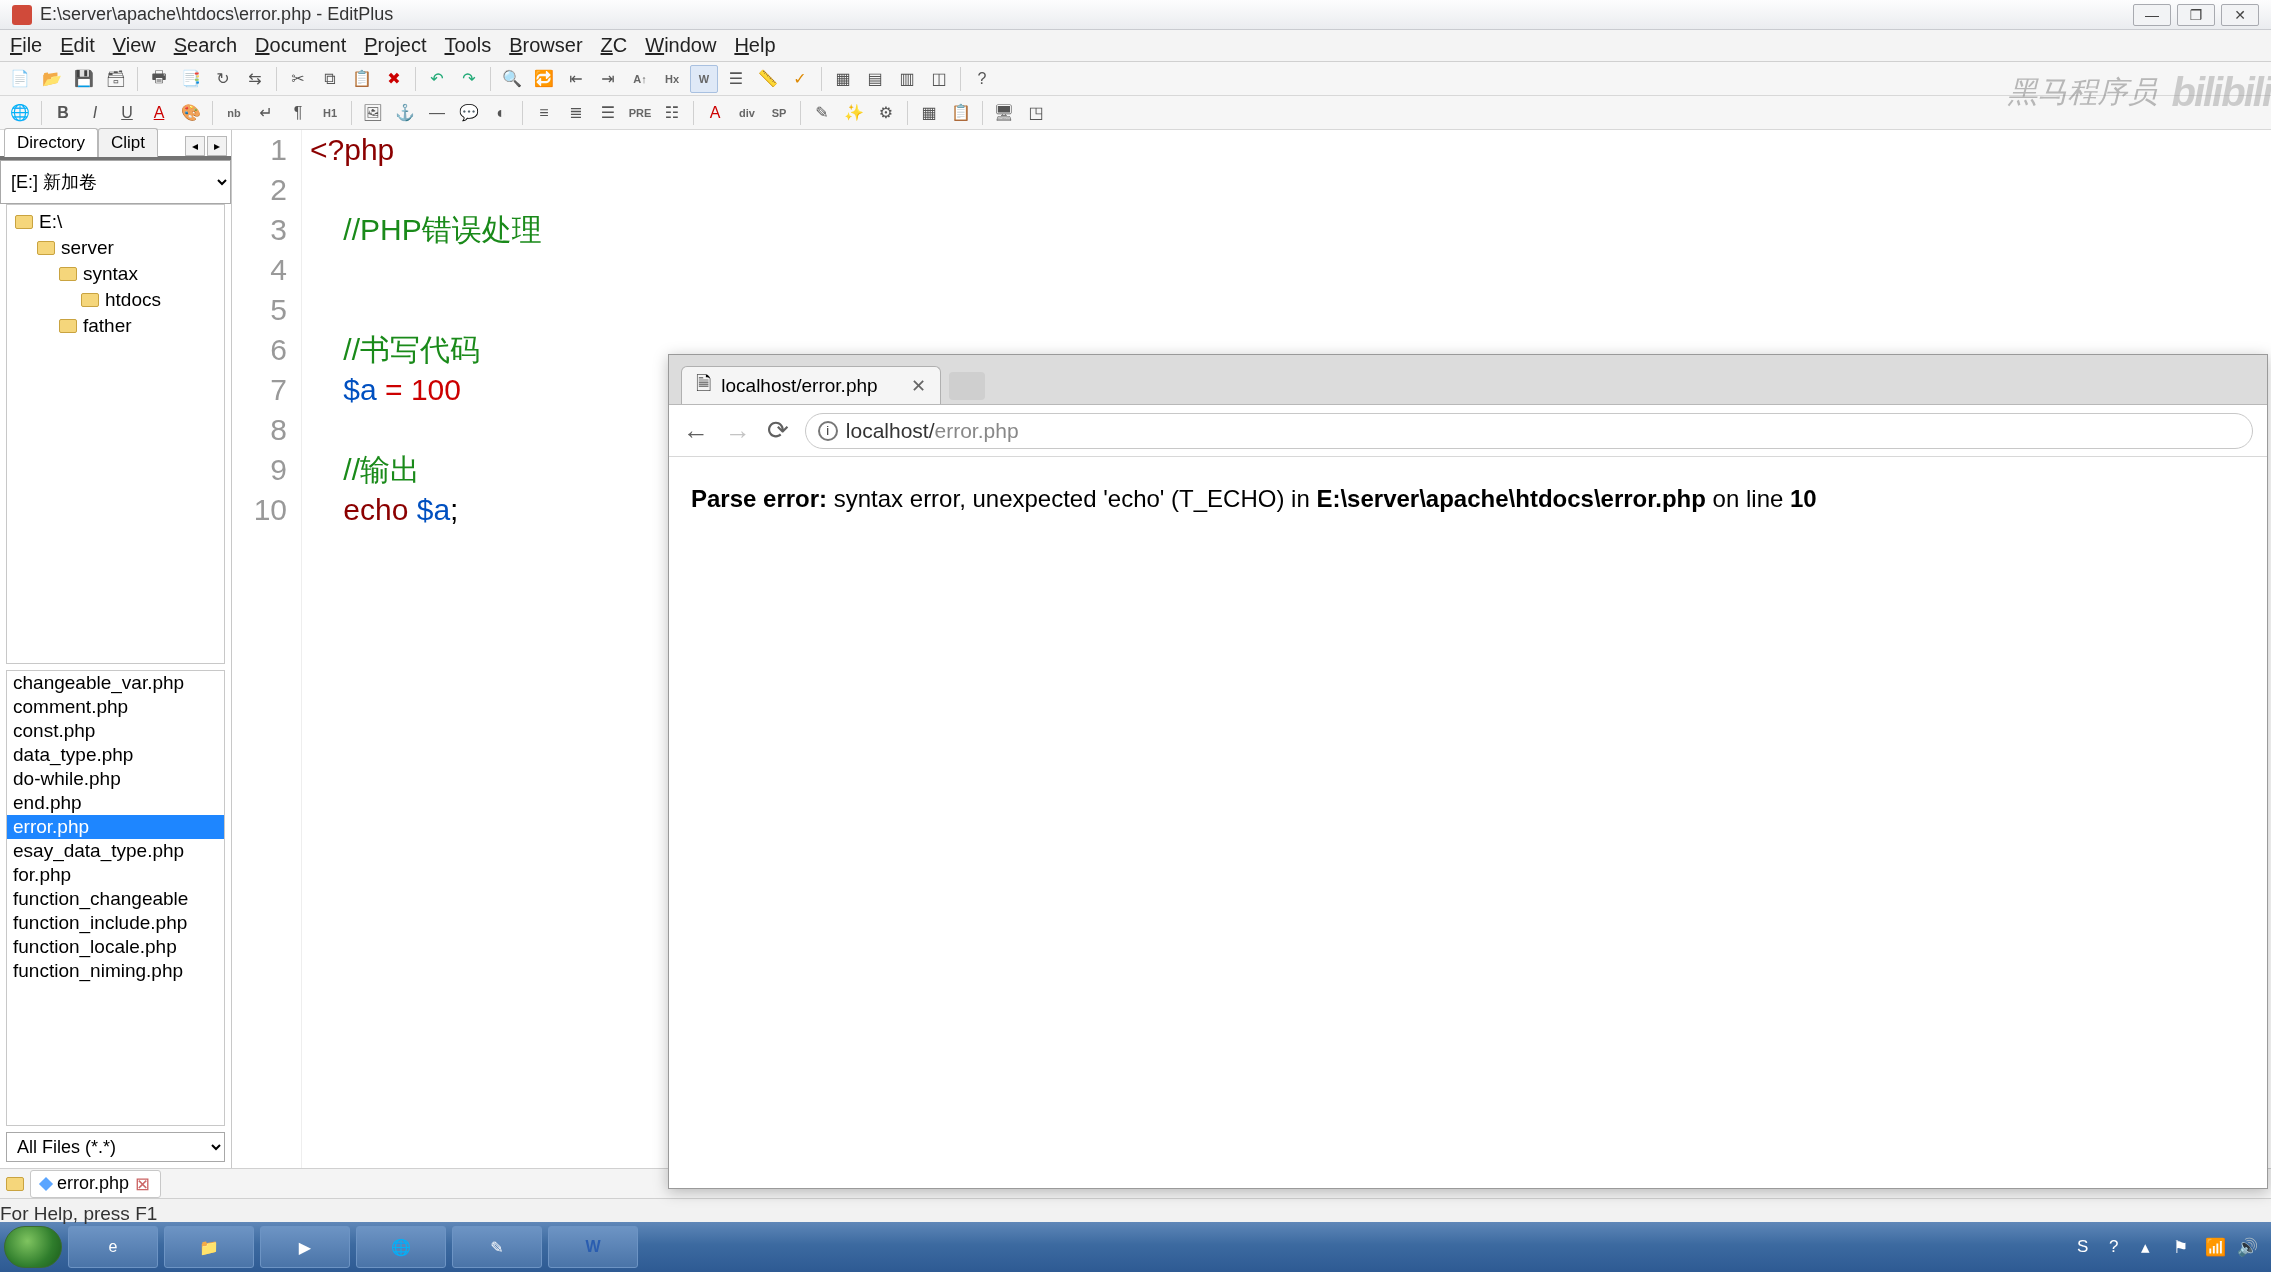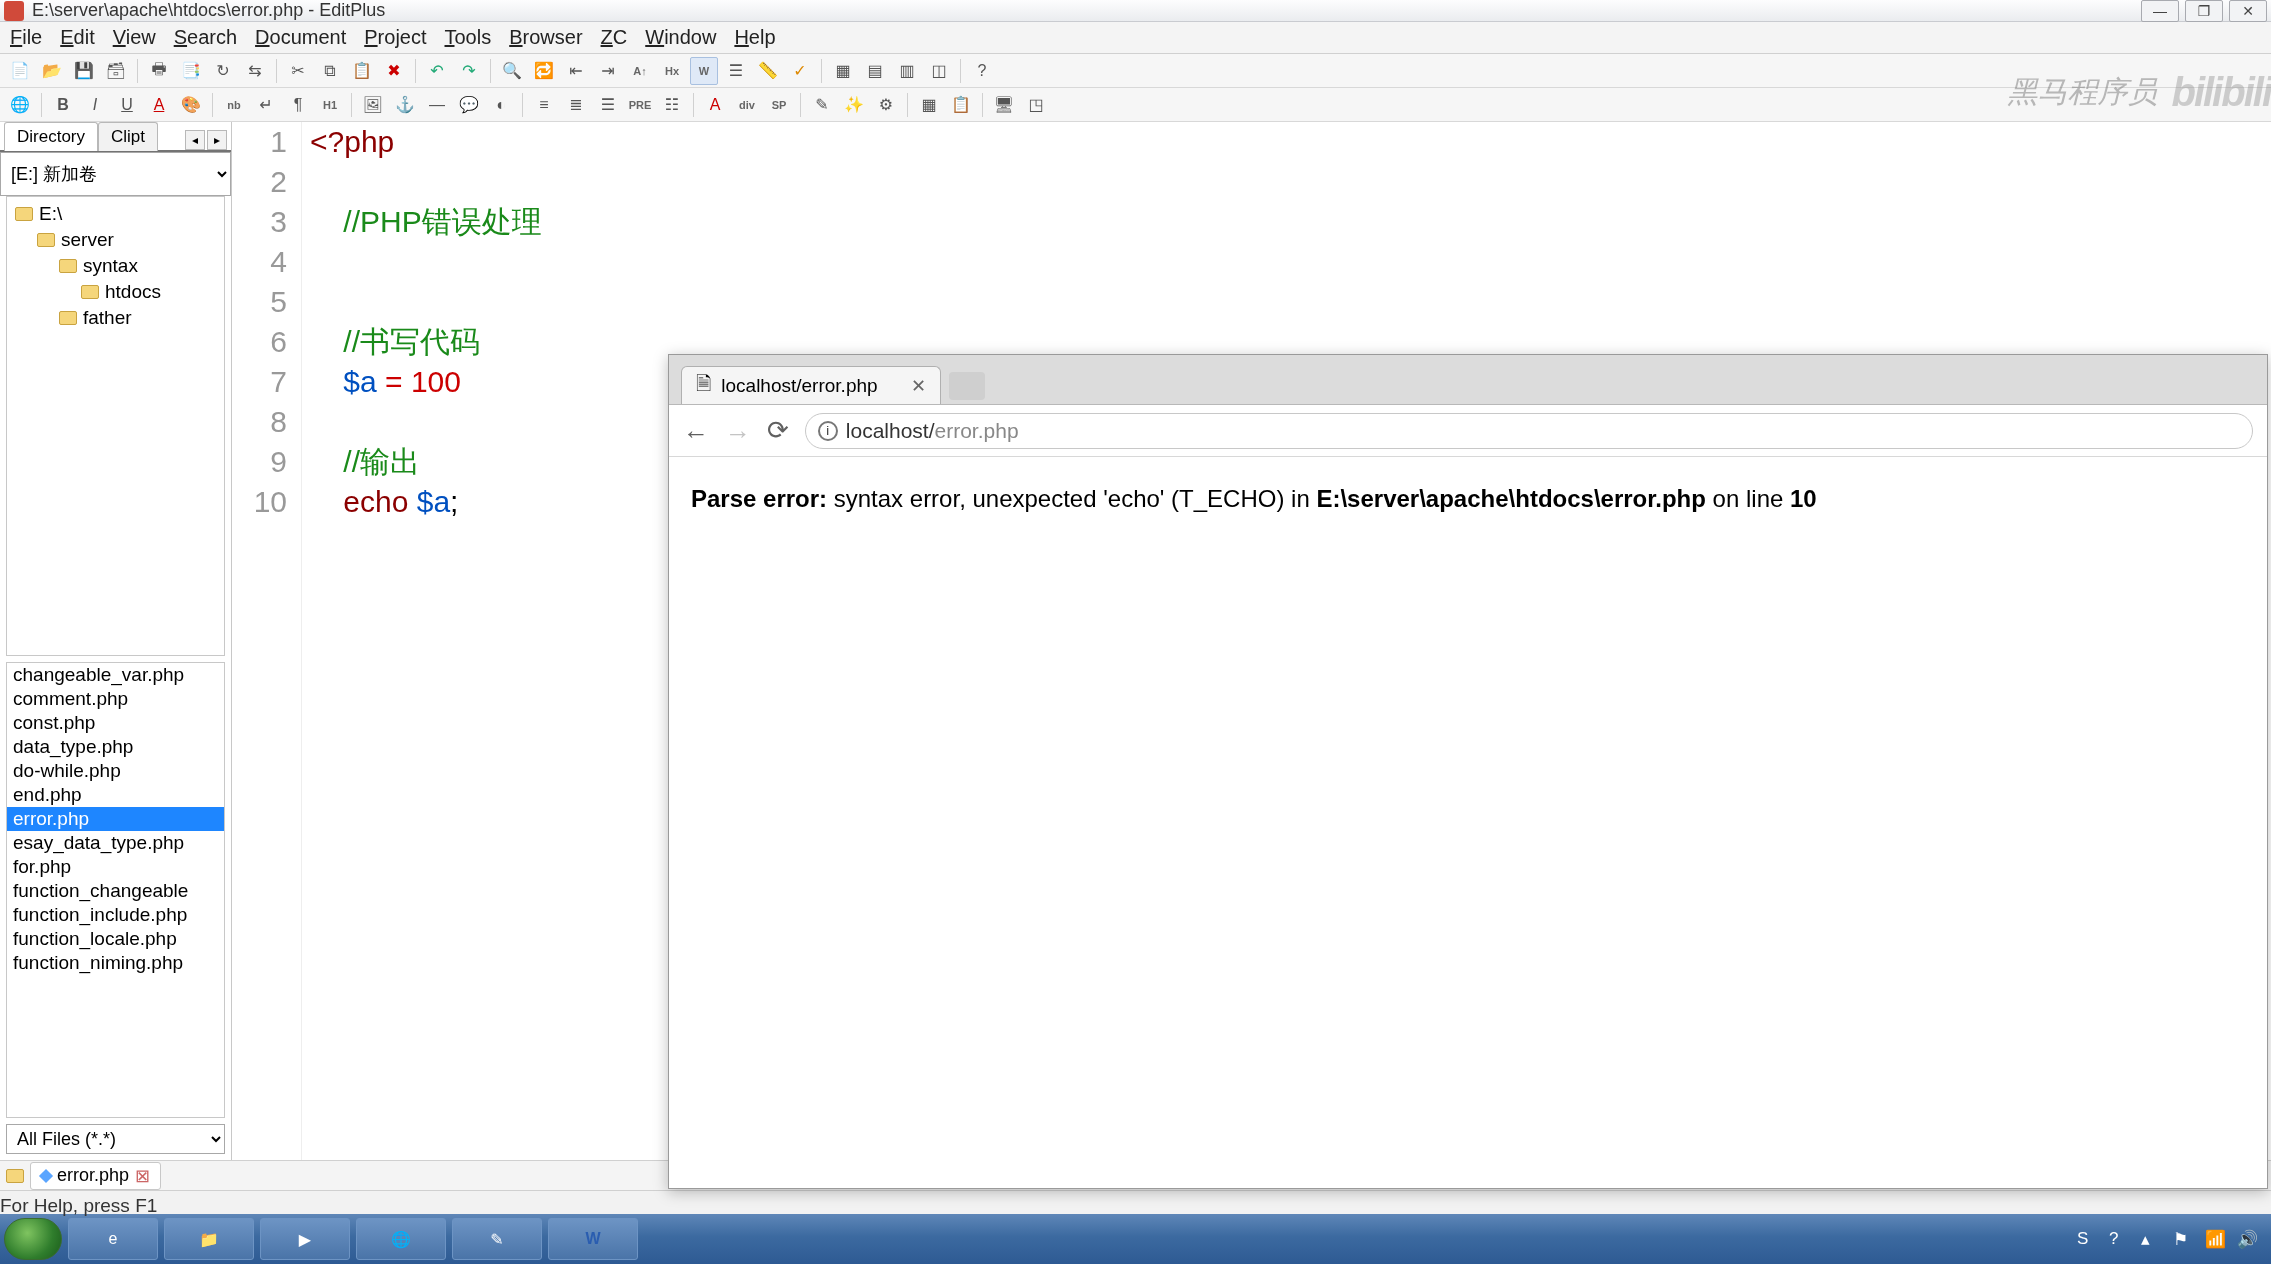"E:\server\apache\htdocs\error.php -" .titlebar { height: 22px -> 30px; padding: 0 4px -> 0 12px }
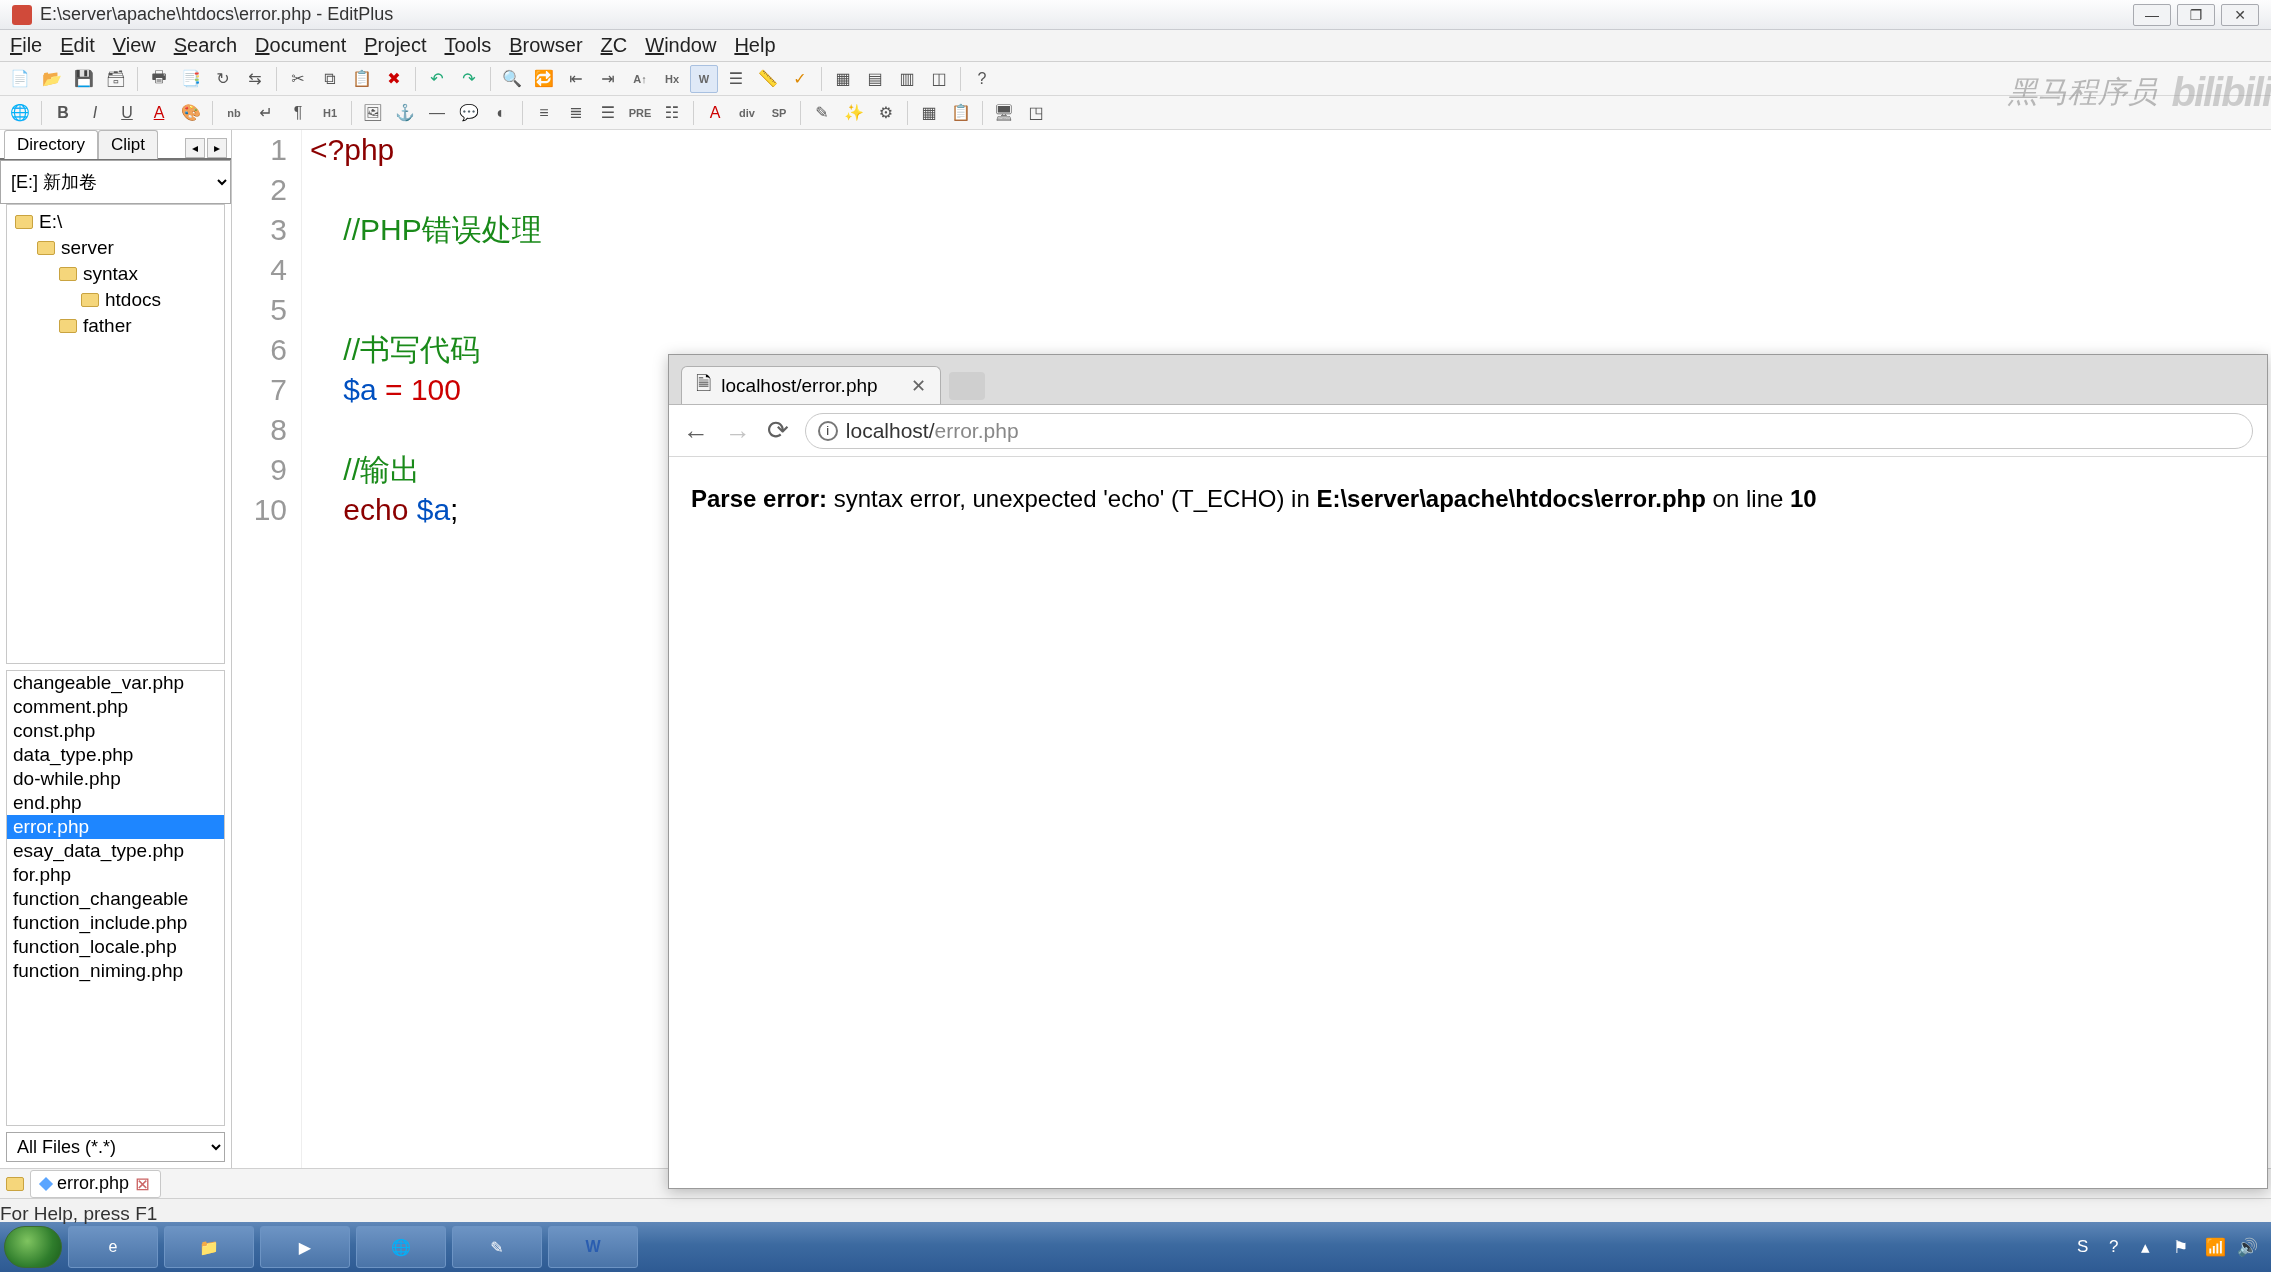"Directory" .side-tabs { border-bottom: 2px solid #737373 -> 4px solid #737373 }
